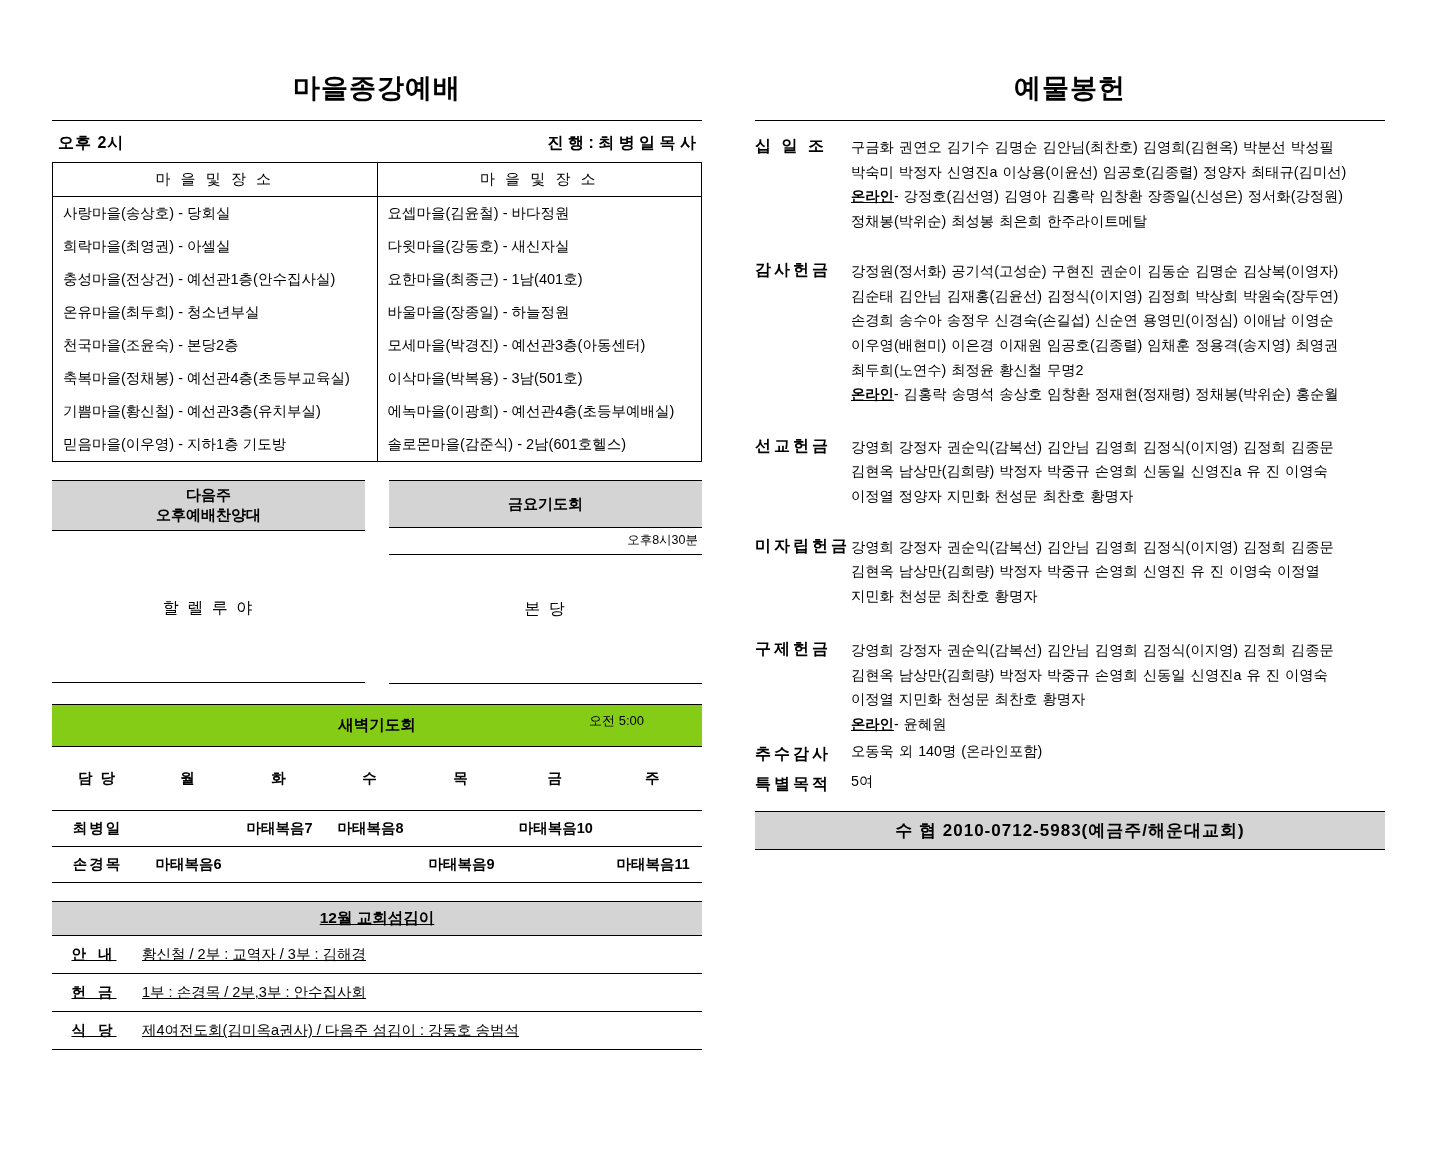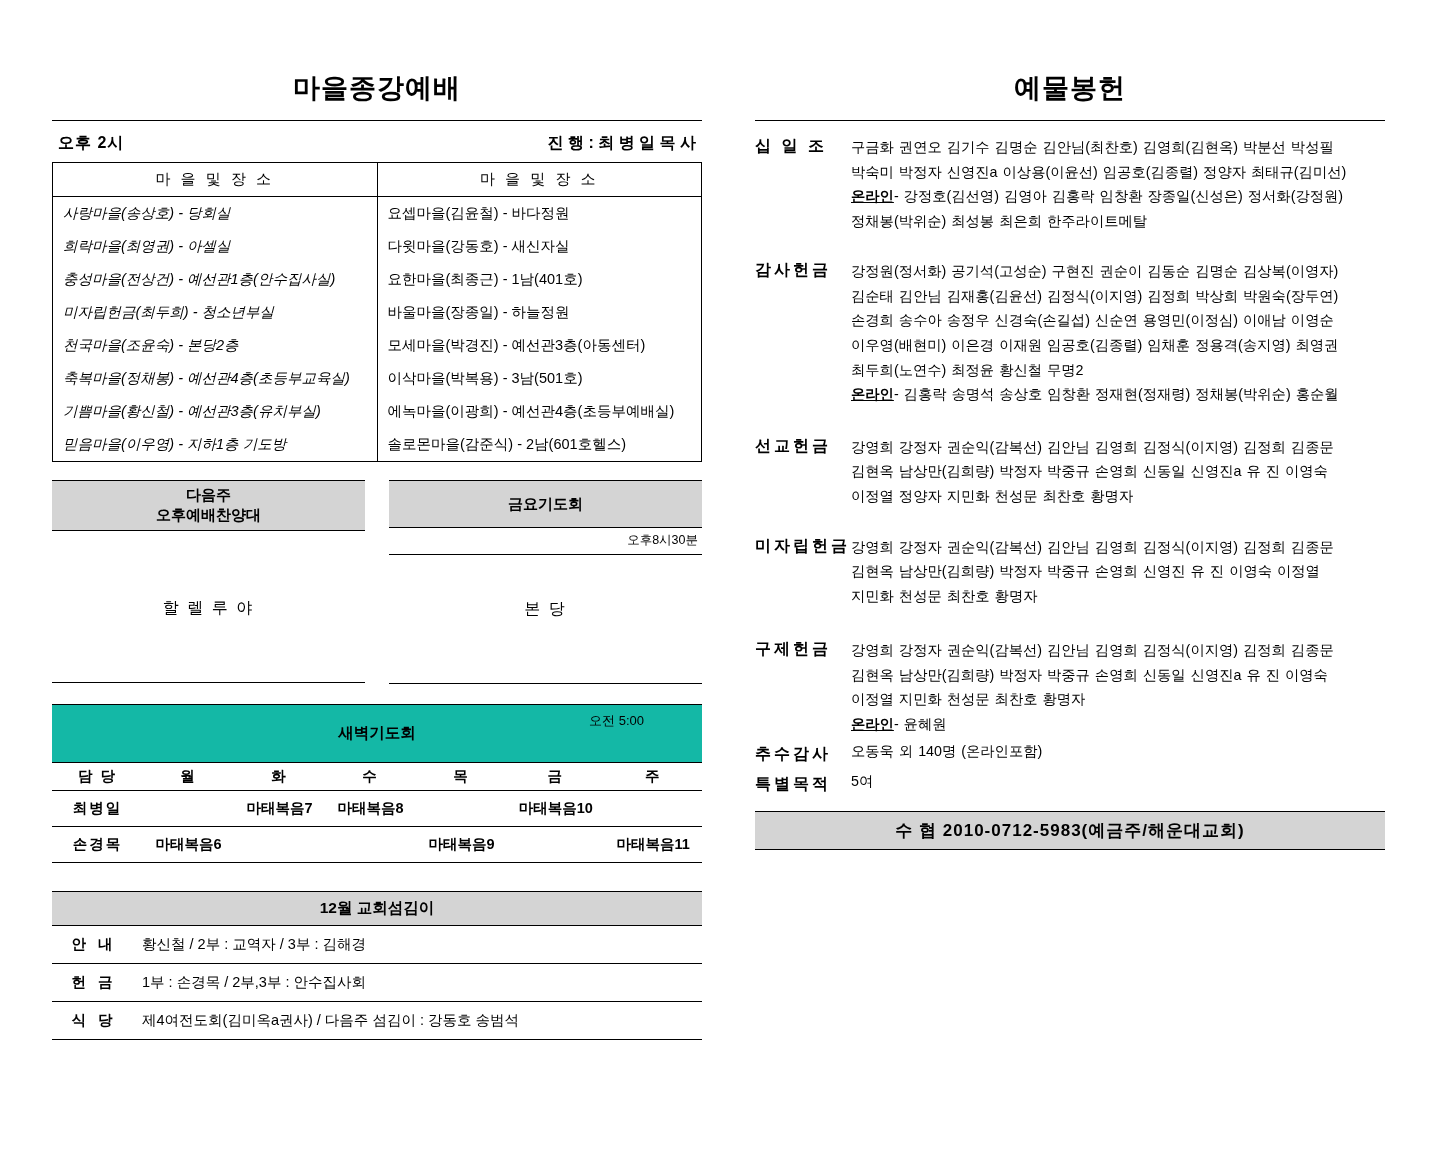"사랑마을(송상호) - 당회실" table.vtable tr td:first-child { font-style: italic -> none }
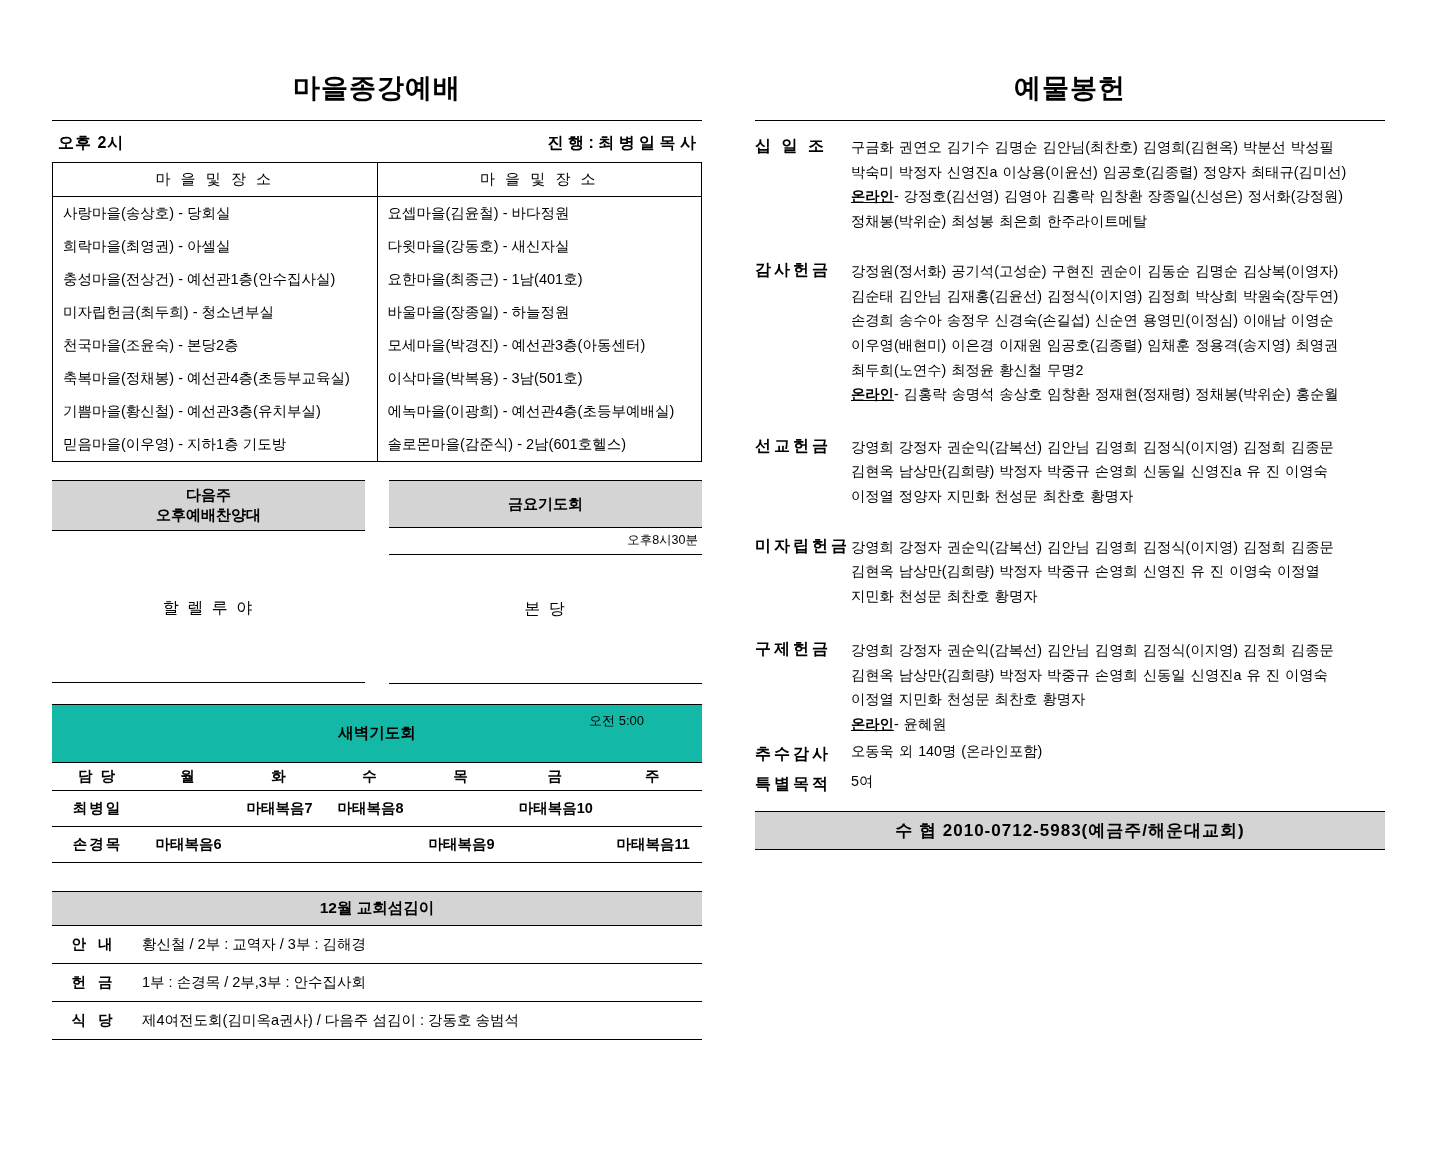"미자립헌금(최두희) - 청소년부실" td { text: 미자립헌금 -> 온유마을 }
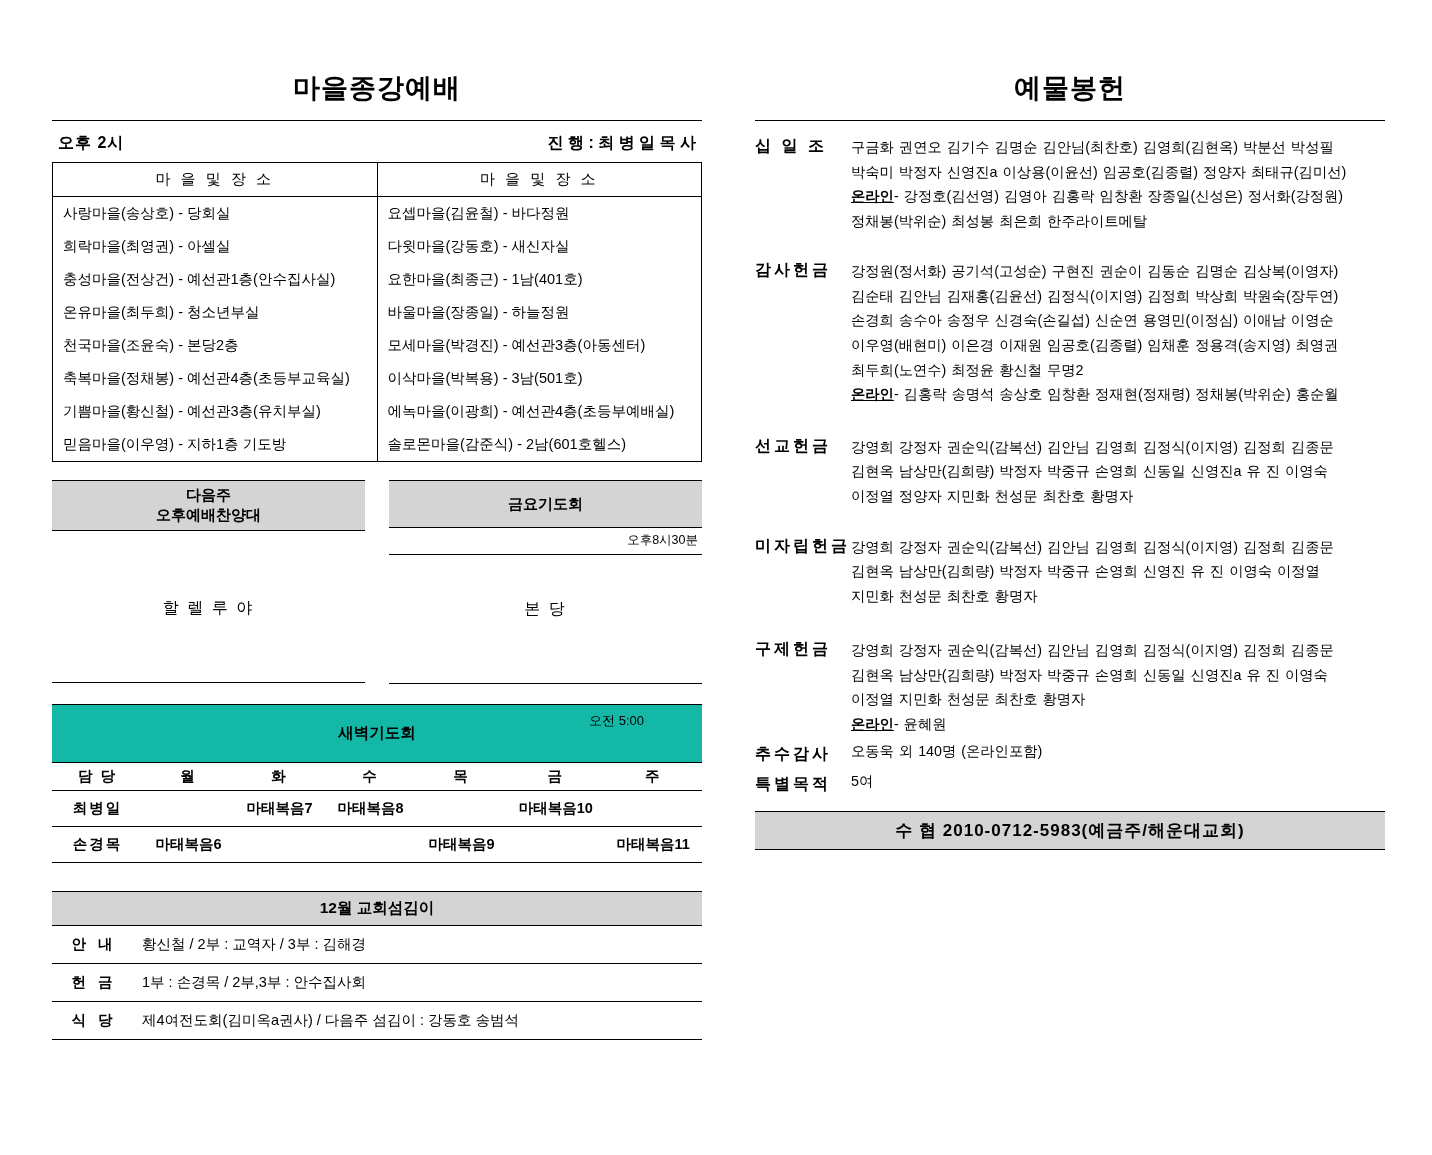"새벽기도회" .dawn-head { background: #14b8a6 -> #84cc16; padding: 18px 0 -> 10px 0 }
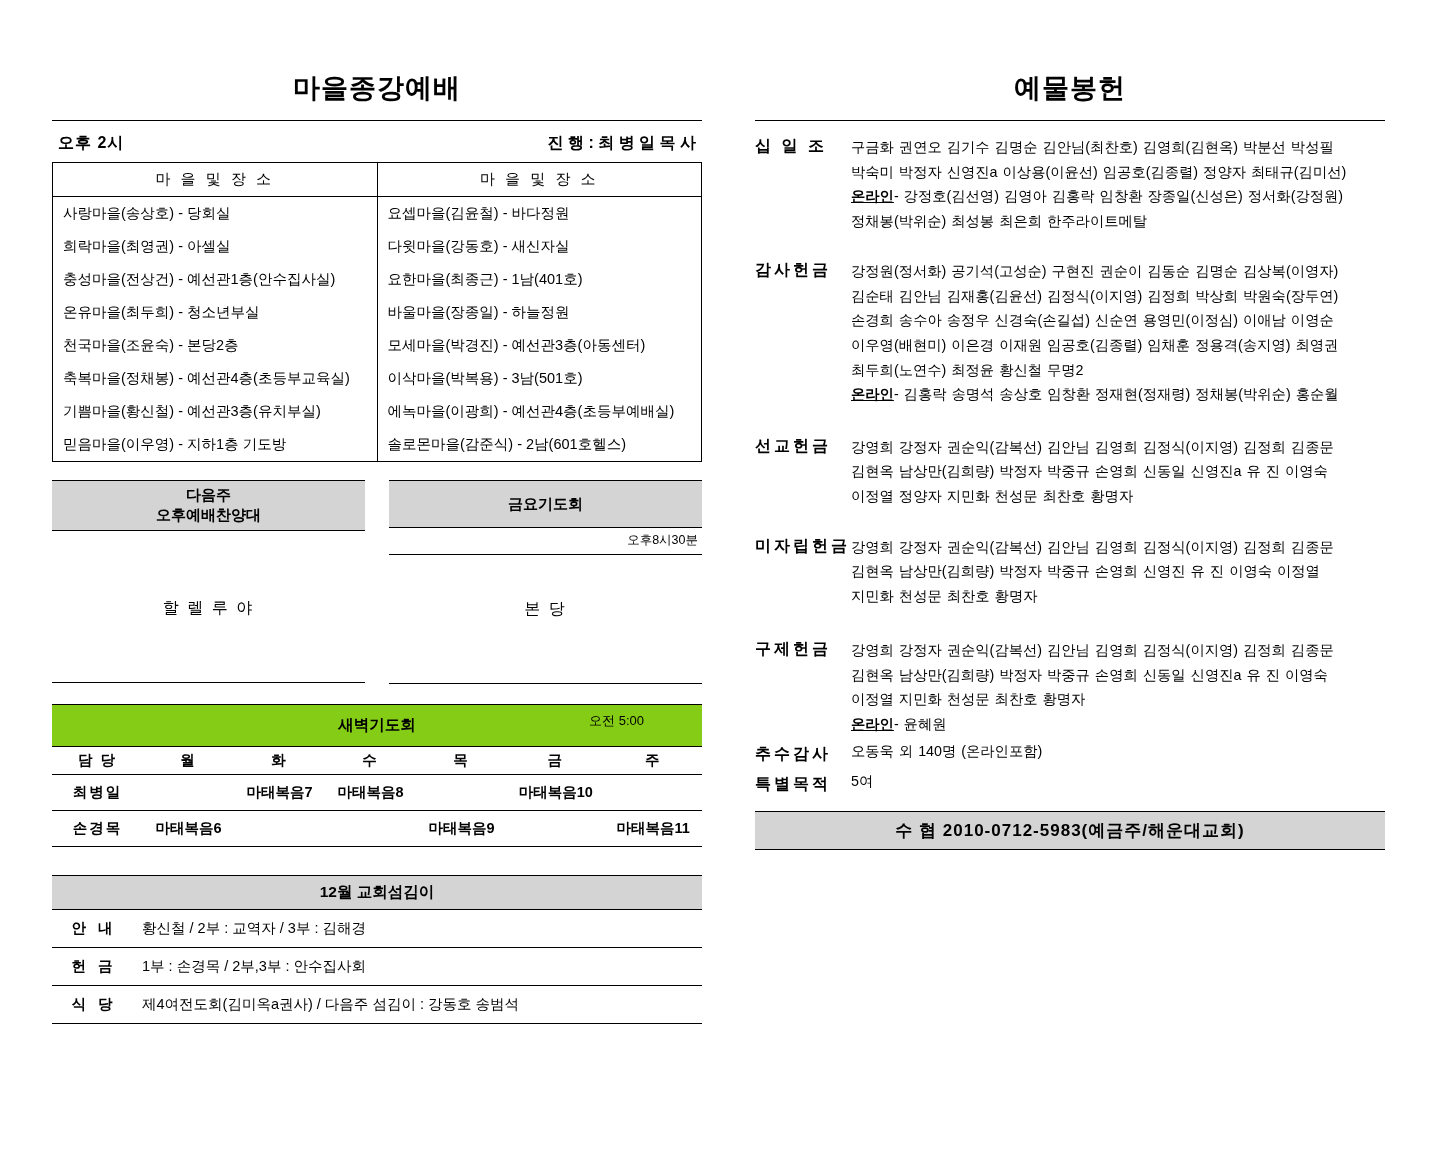"담 당" table.dtable th { padding: 4px 0 -> 22px 0 }
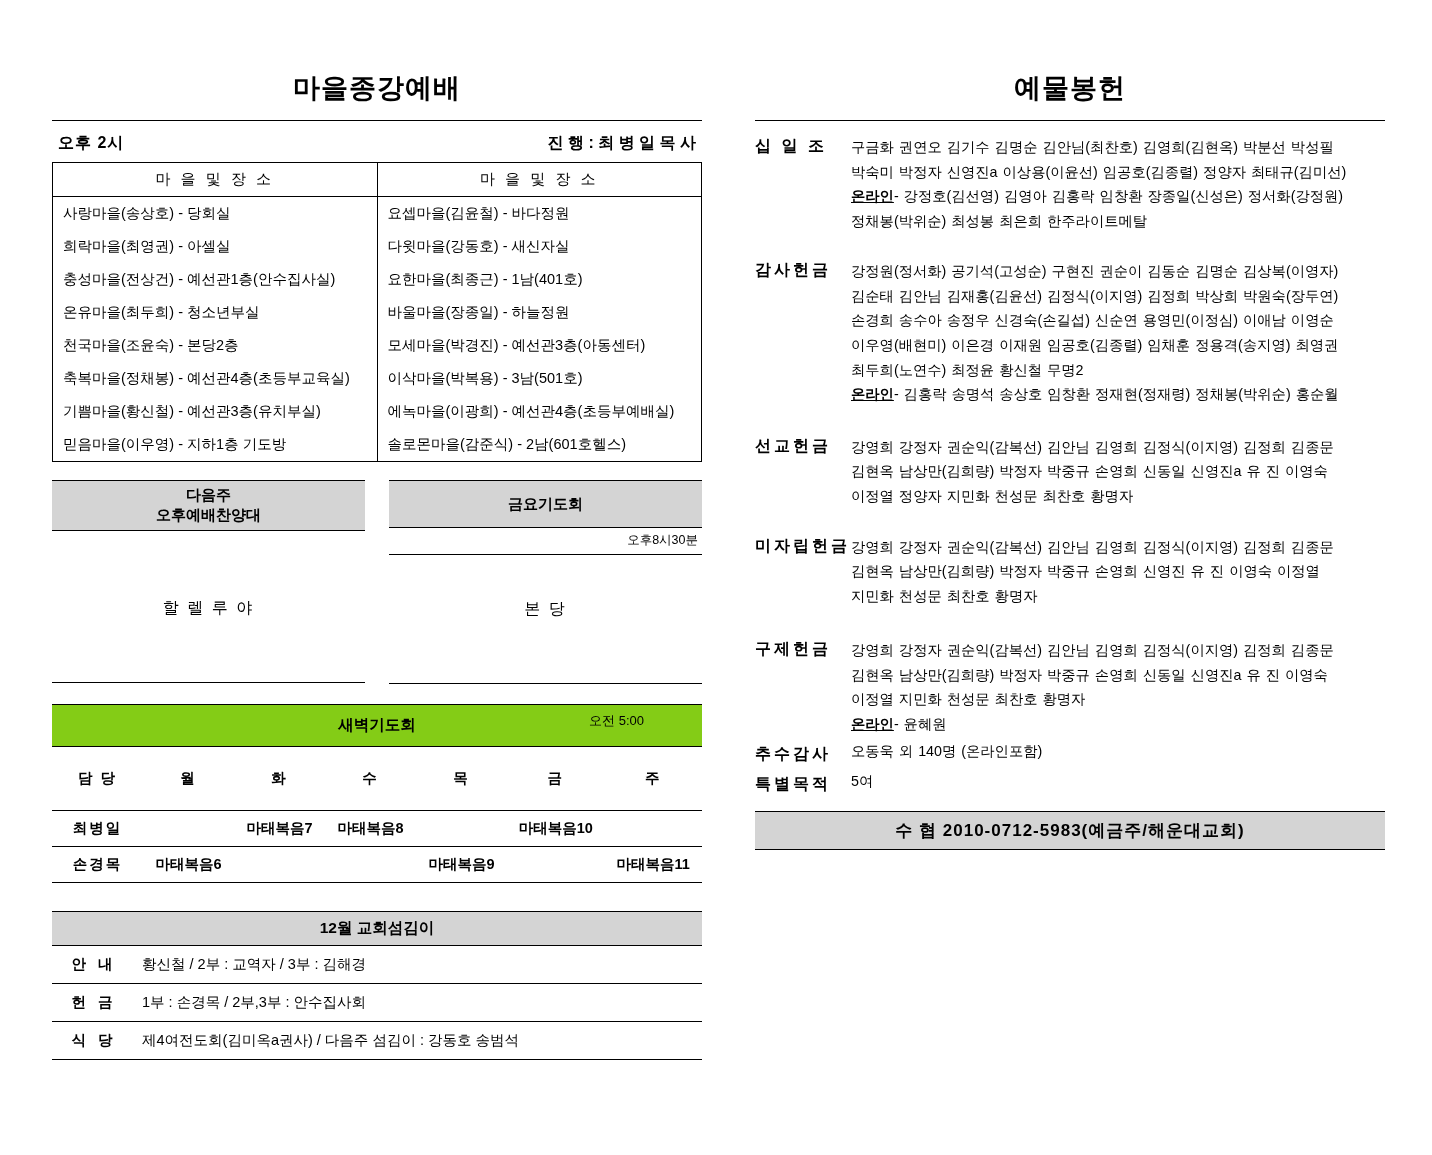"12월 교회섬김이" .dec { margin-top: 28px -> 18px; text-decoration: none -> underline }
